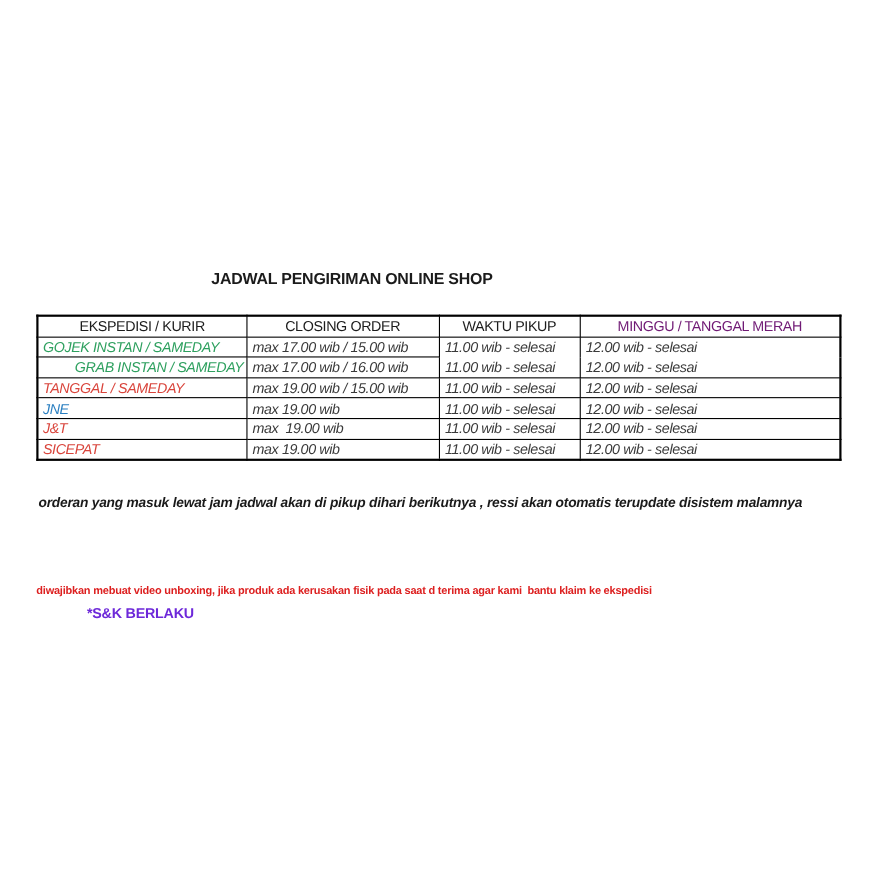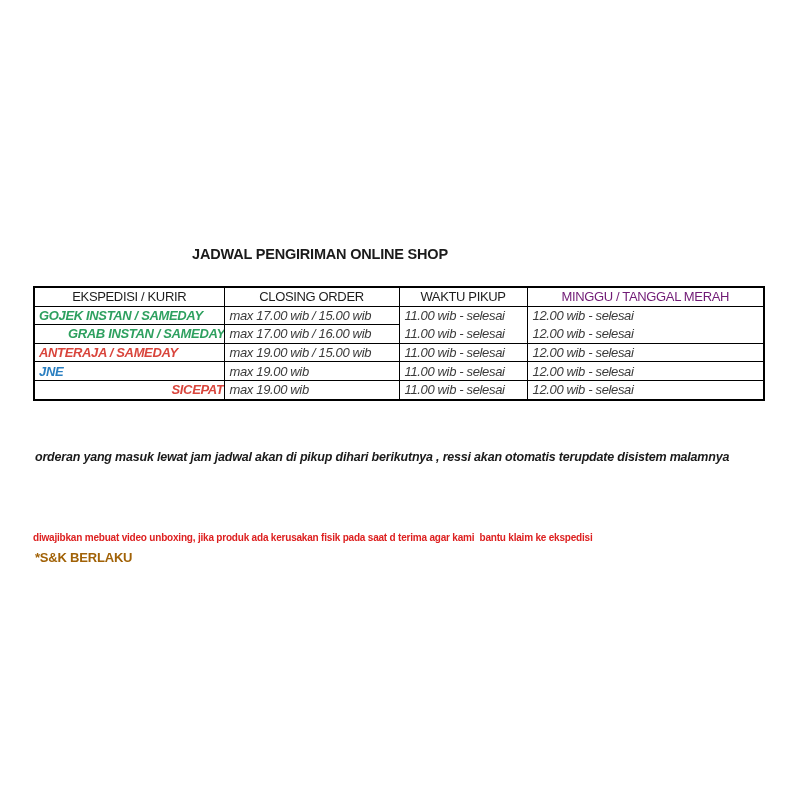"GOJEK INSTAN / SAMEDAY" .sched-table td.courier-cell { font-weight: bold -> none }
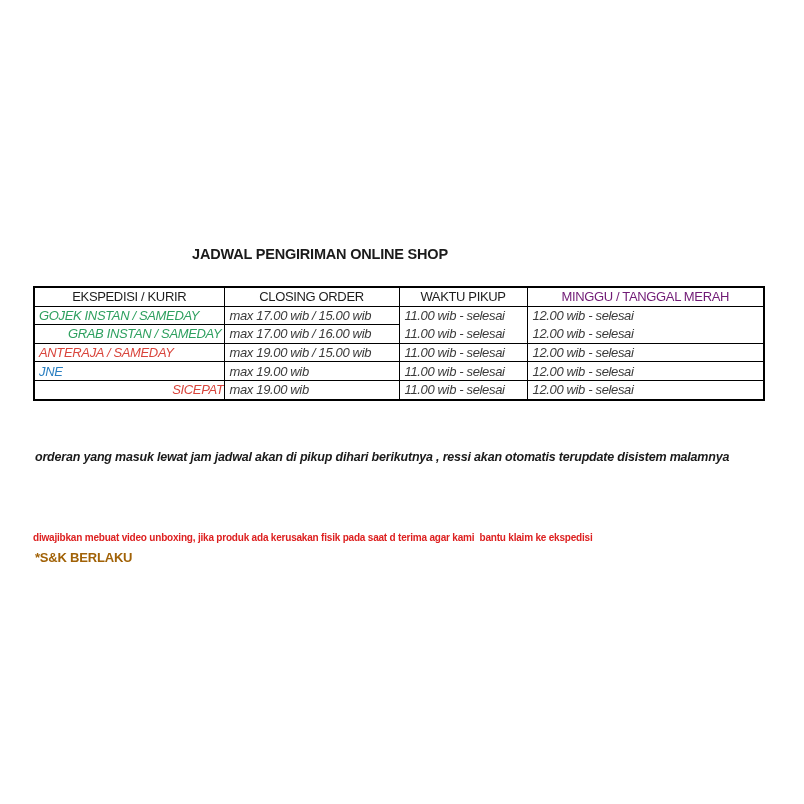"ANTERAJA / SAMEDAY" td.courier-cell { text: ANTERAJA -> TANGGAL }
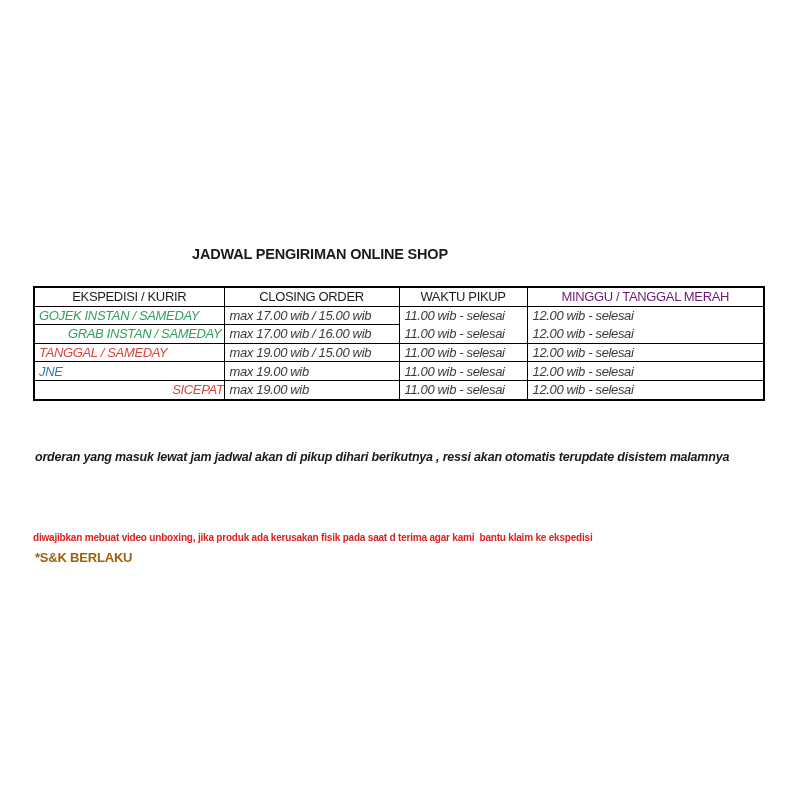"J&T" tr { html: none -> <tr> <td>J&amp;T</td> <td>max 19.00 wib</td> <td>11.00 wib - selesai</td> <td>12.00 wib - selesai</td> </tr> }
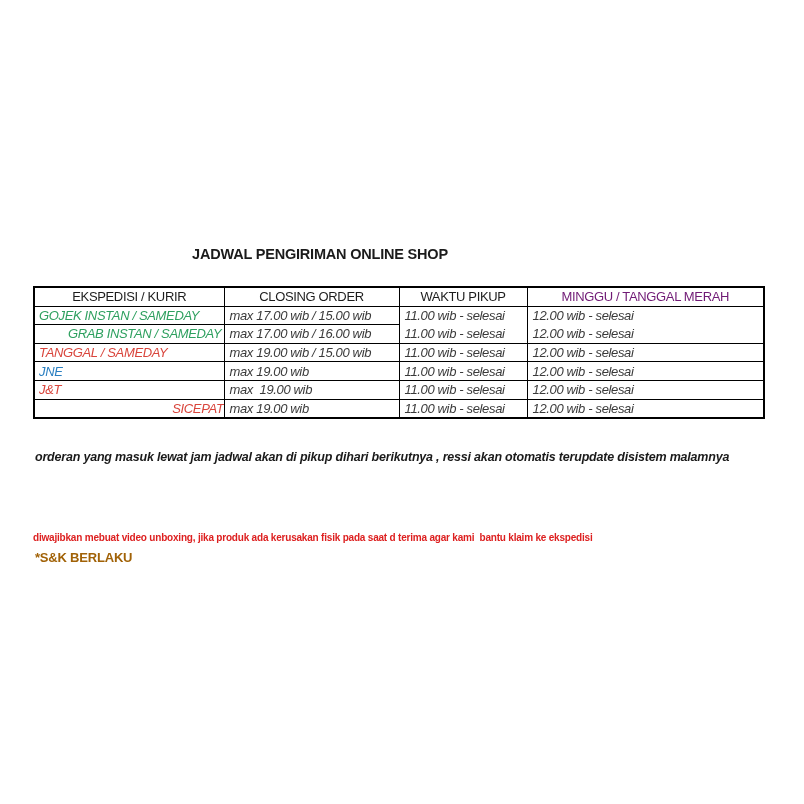"SICEPAT" td.courier-cell { text-align: right -> none }
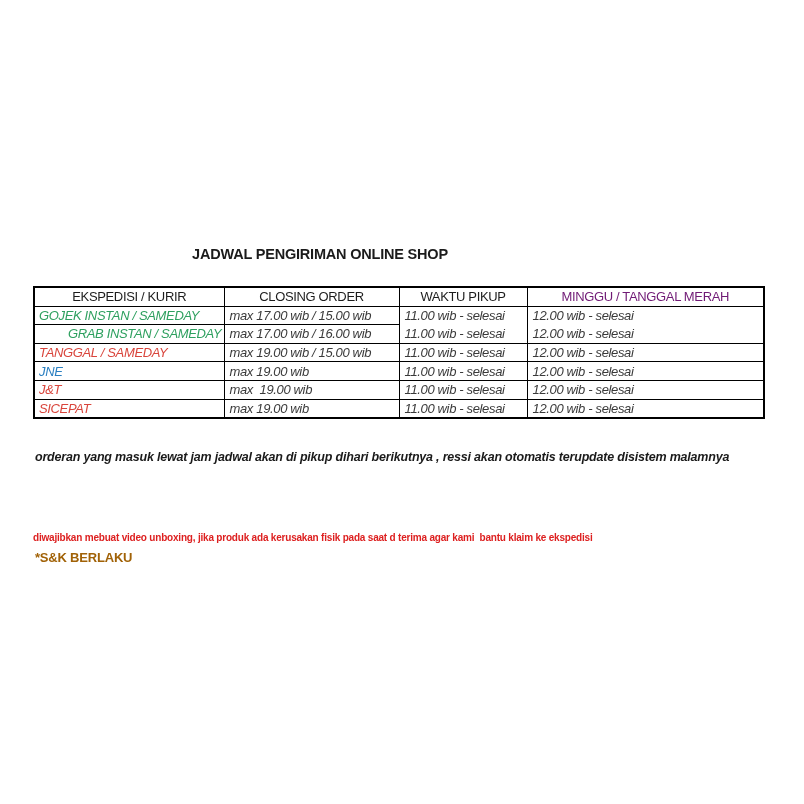"*S&K BERLAKU" div.terms-note { color: #a16207 -> #6d28d9; margin-left: none -> 44px }
